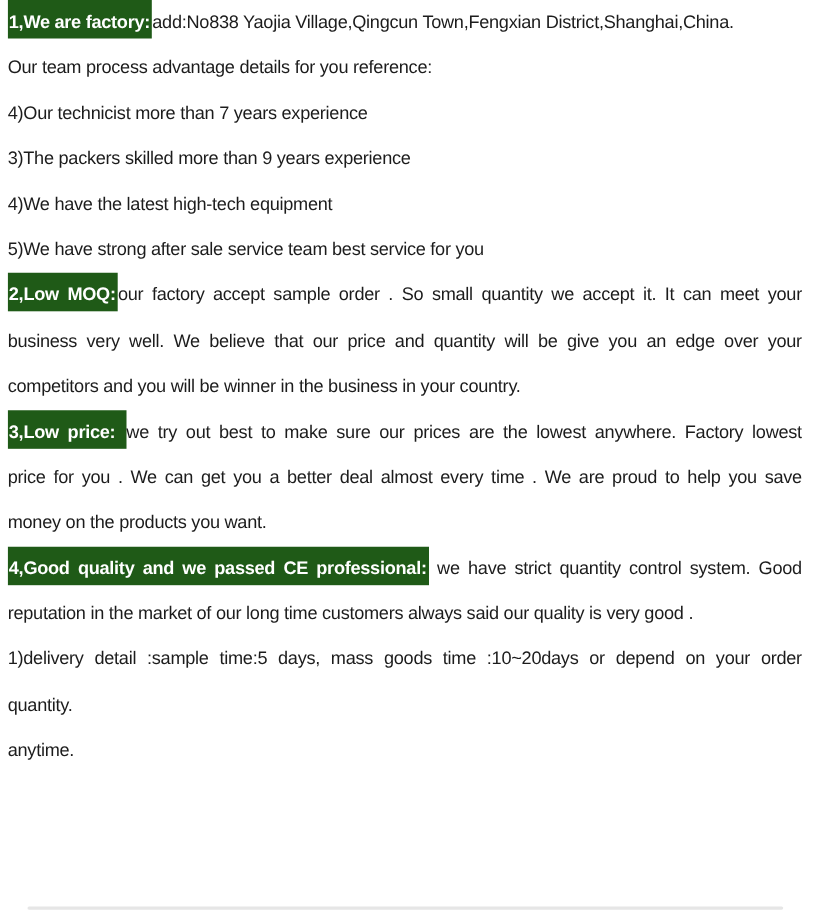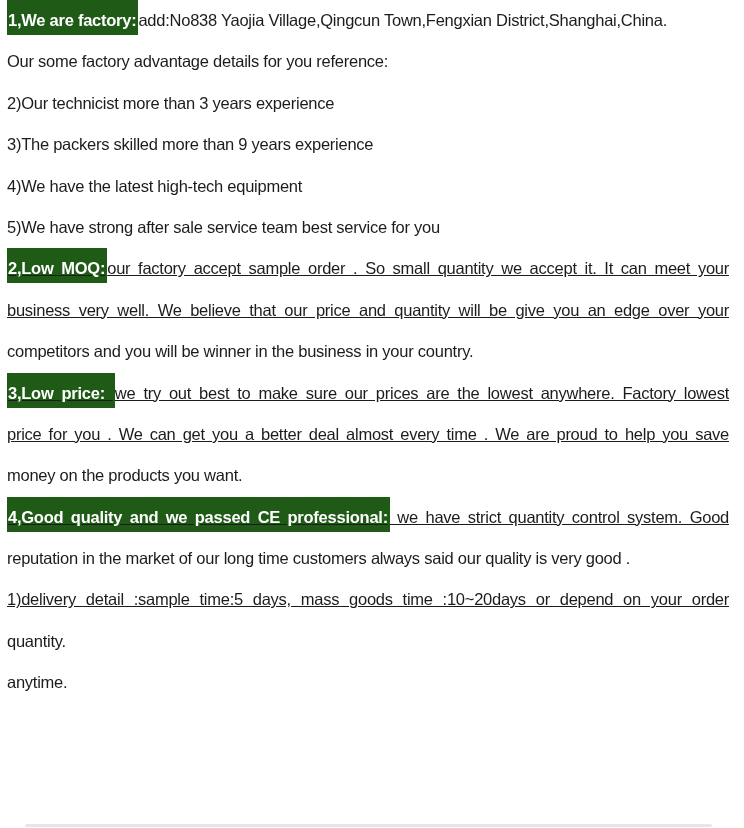"Our some factory advantage details" span { text: some factory -> team process }
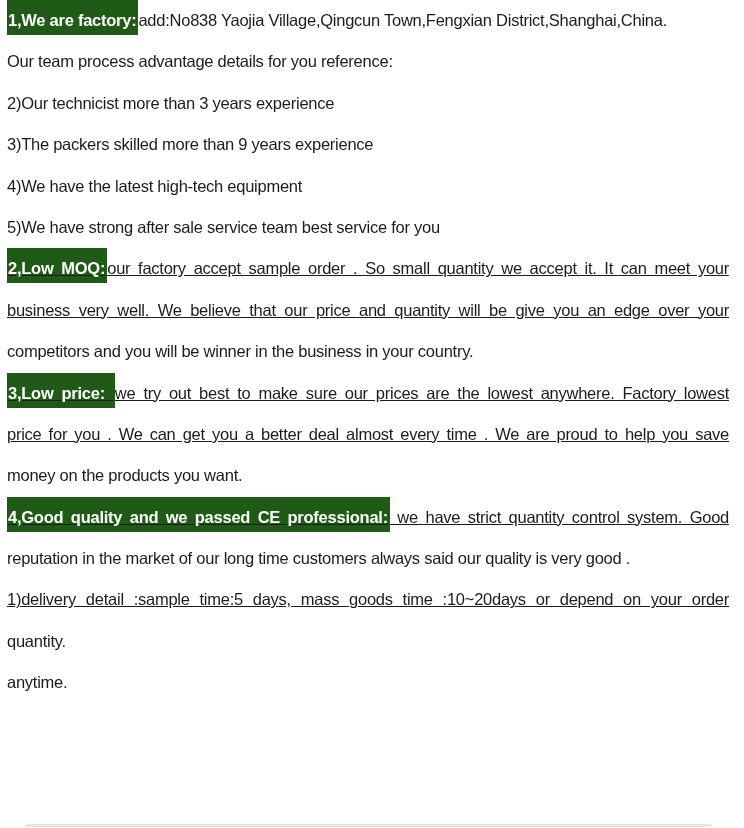"2)Our technicist more than 3" span { text: 2)Our technicist more than 3 -> 4)Our technicist more than 7 }
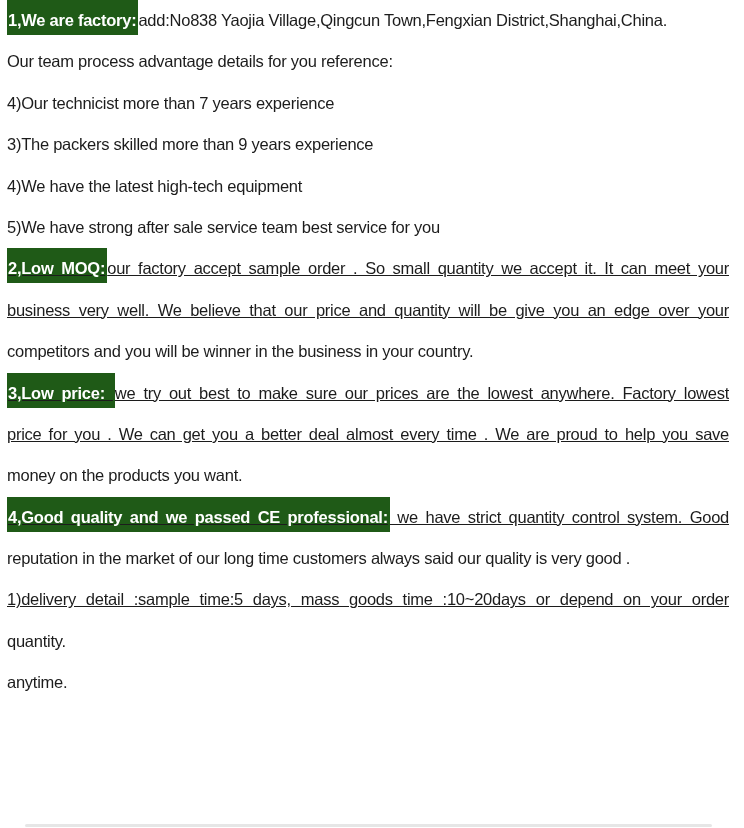"2,Low MOQ:our factory accept sample" .line.just { text-decoration: underline -> none }
